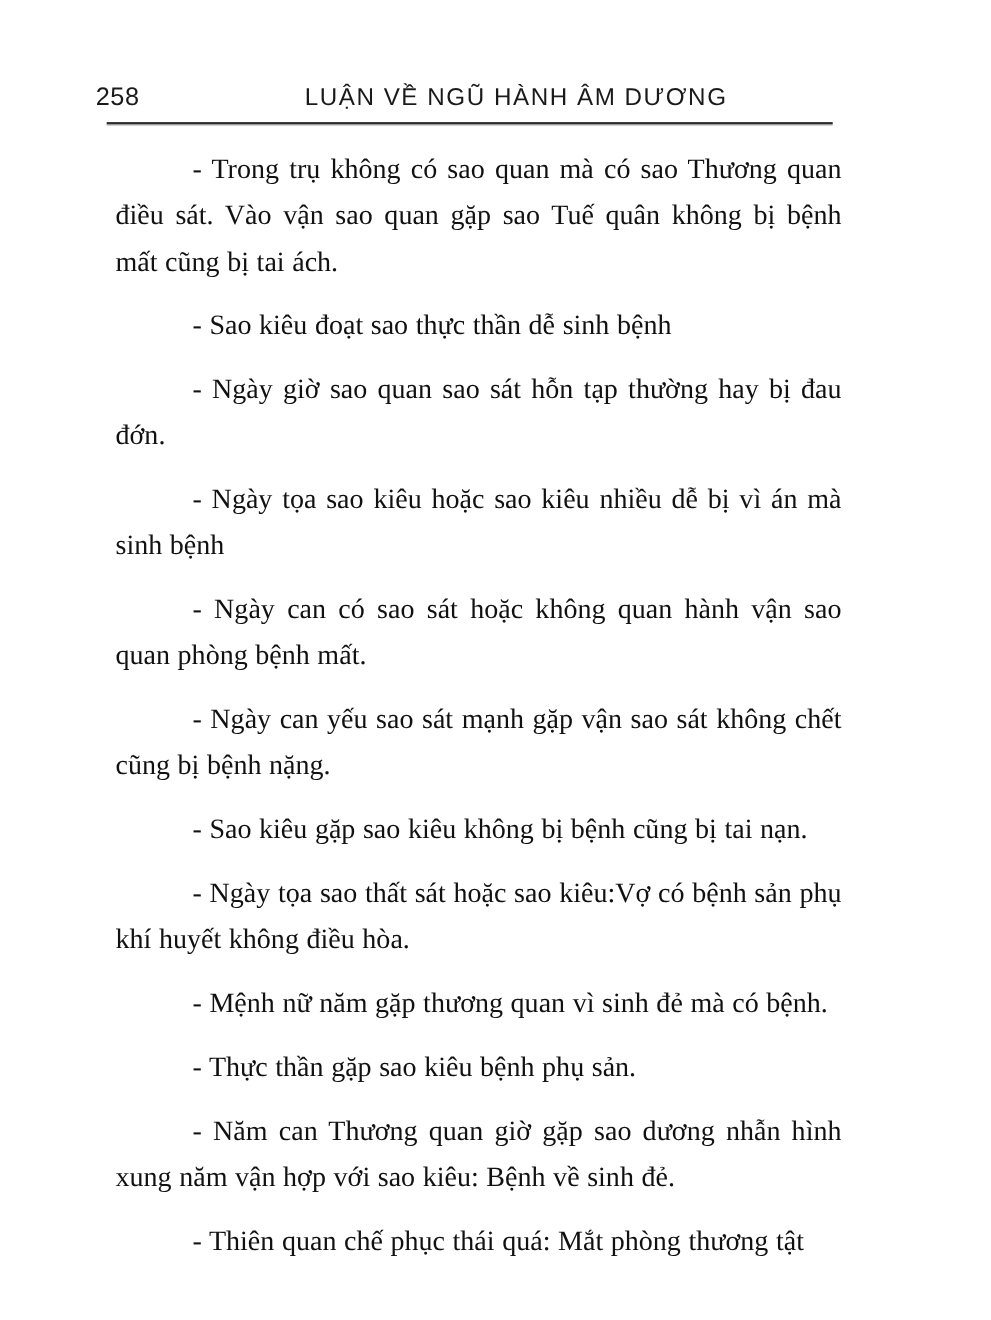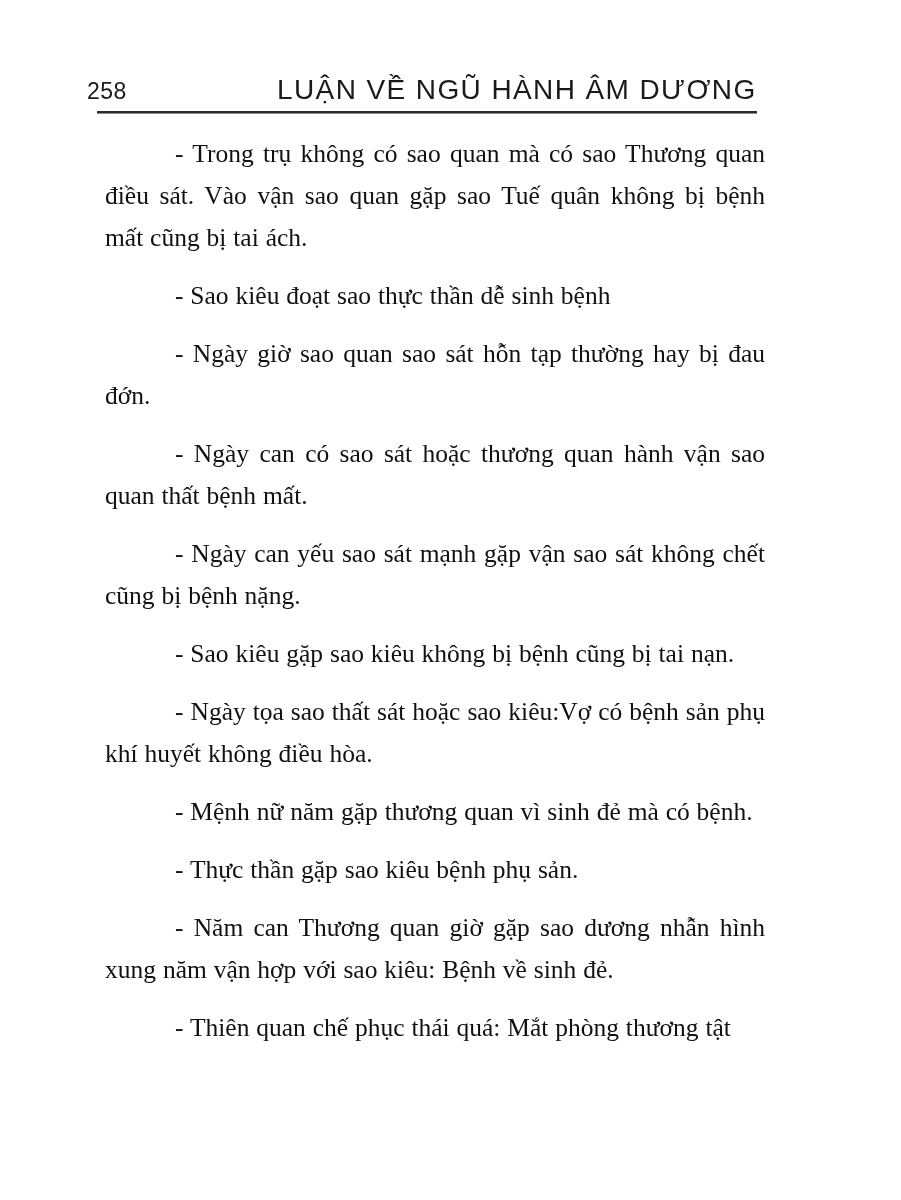"LUẬN VỀ NGŨ HÀNH ÂM" .head-title { font-size: 28px -> 22px }
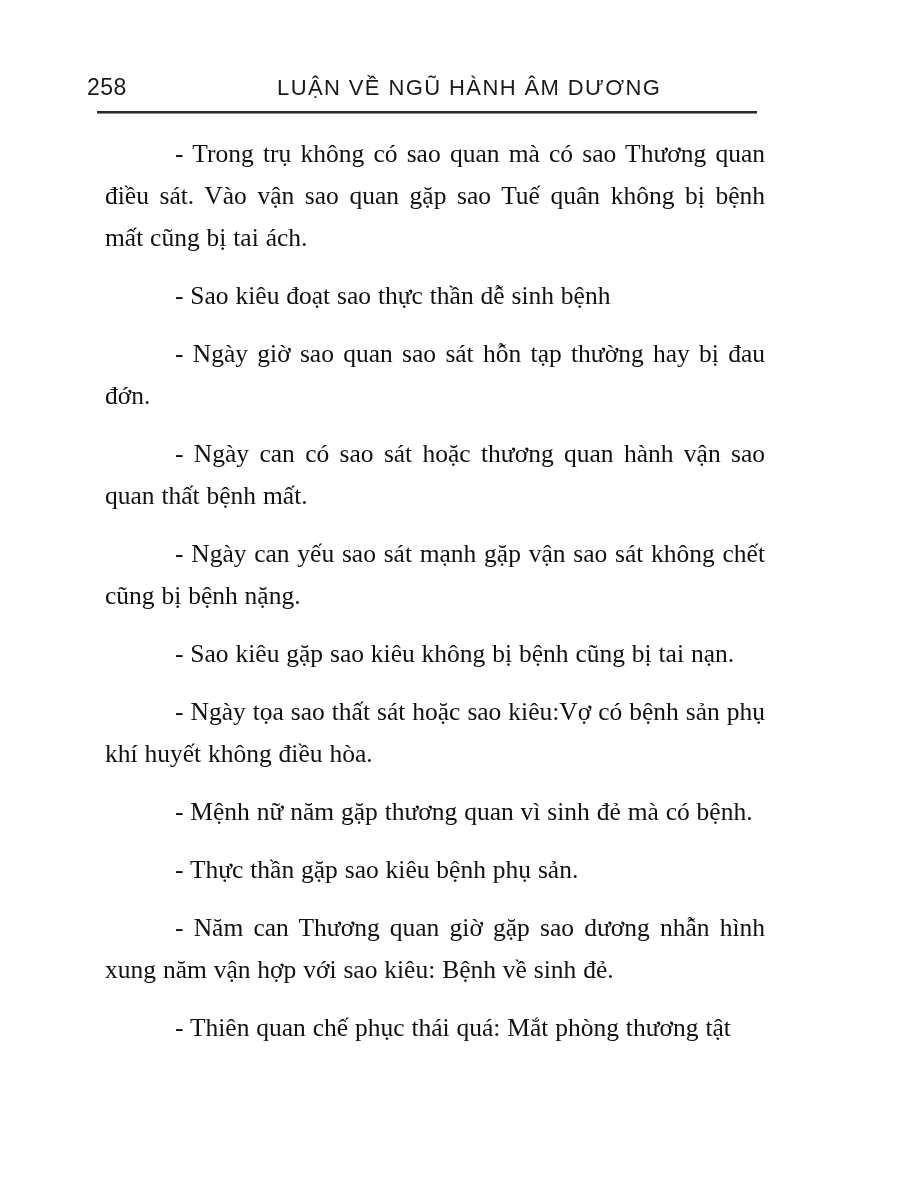"- Ngày tọa sao kiêu" p.para { html: none -> <p>- Ngày tọa sao kiêu hoặc sao kiêu nhiều dễ bị vì án mà sinh bệnh</p> }
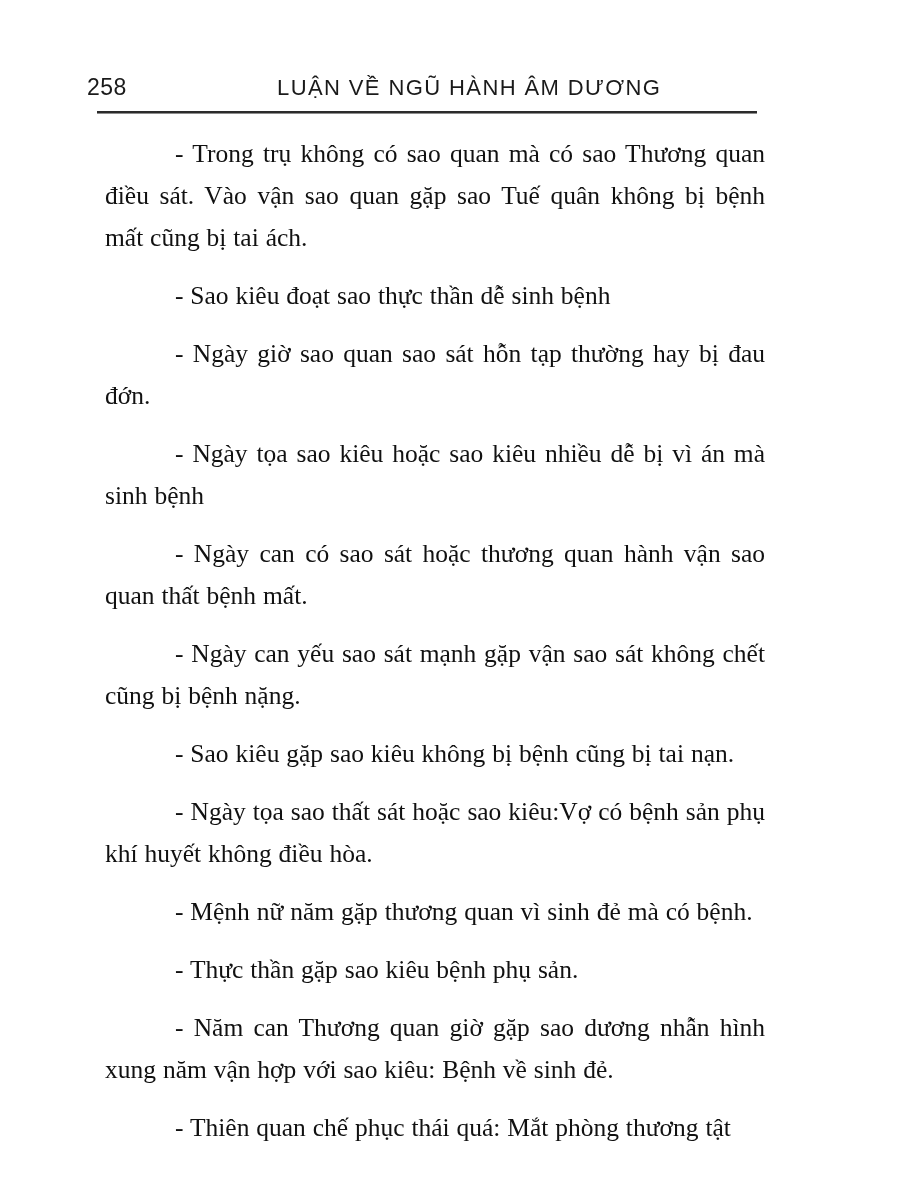"- Ngày can có sao" p.para { text: thương quan hành vận sao quan thất -> không quan hành vận sao quan phòng }
